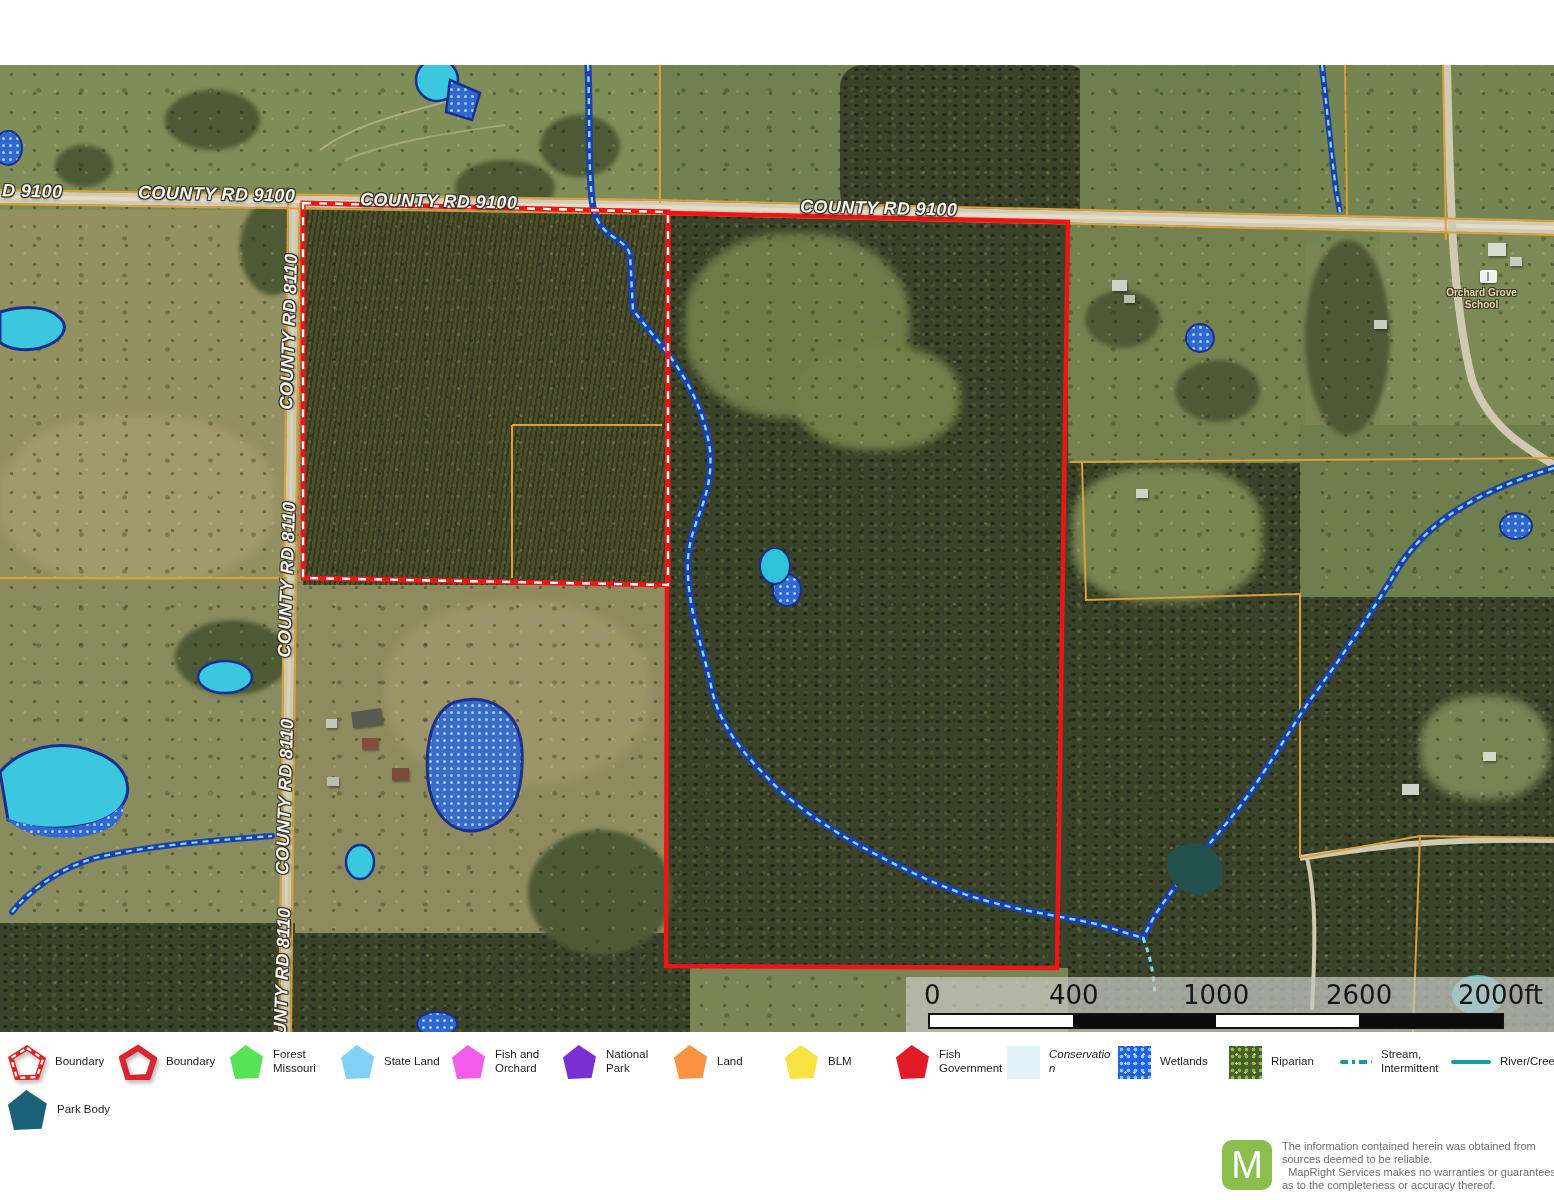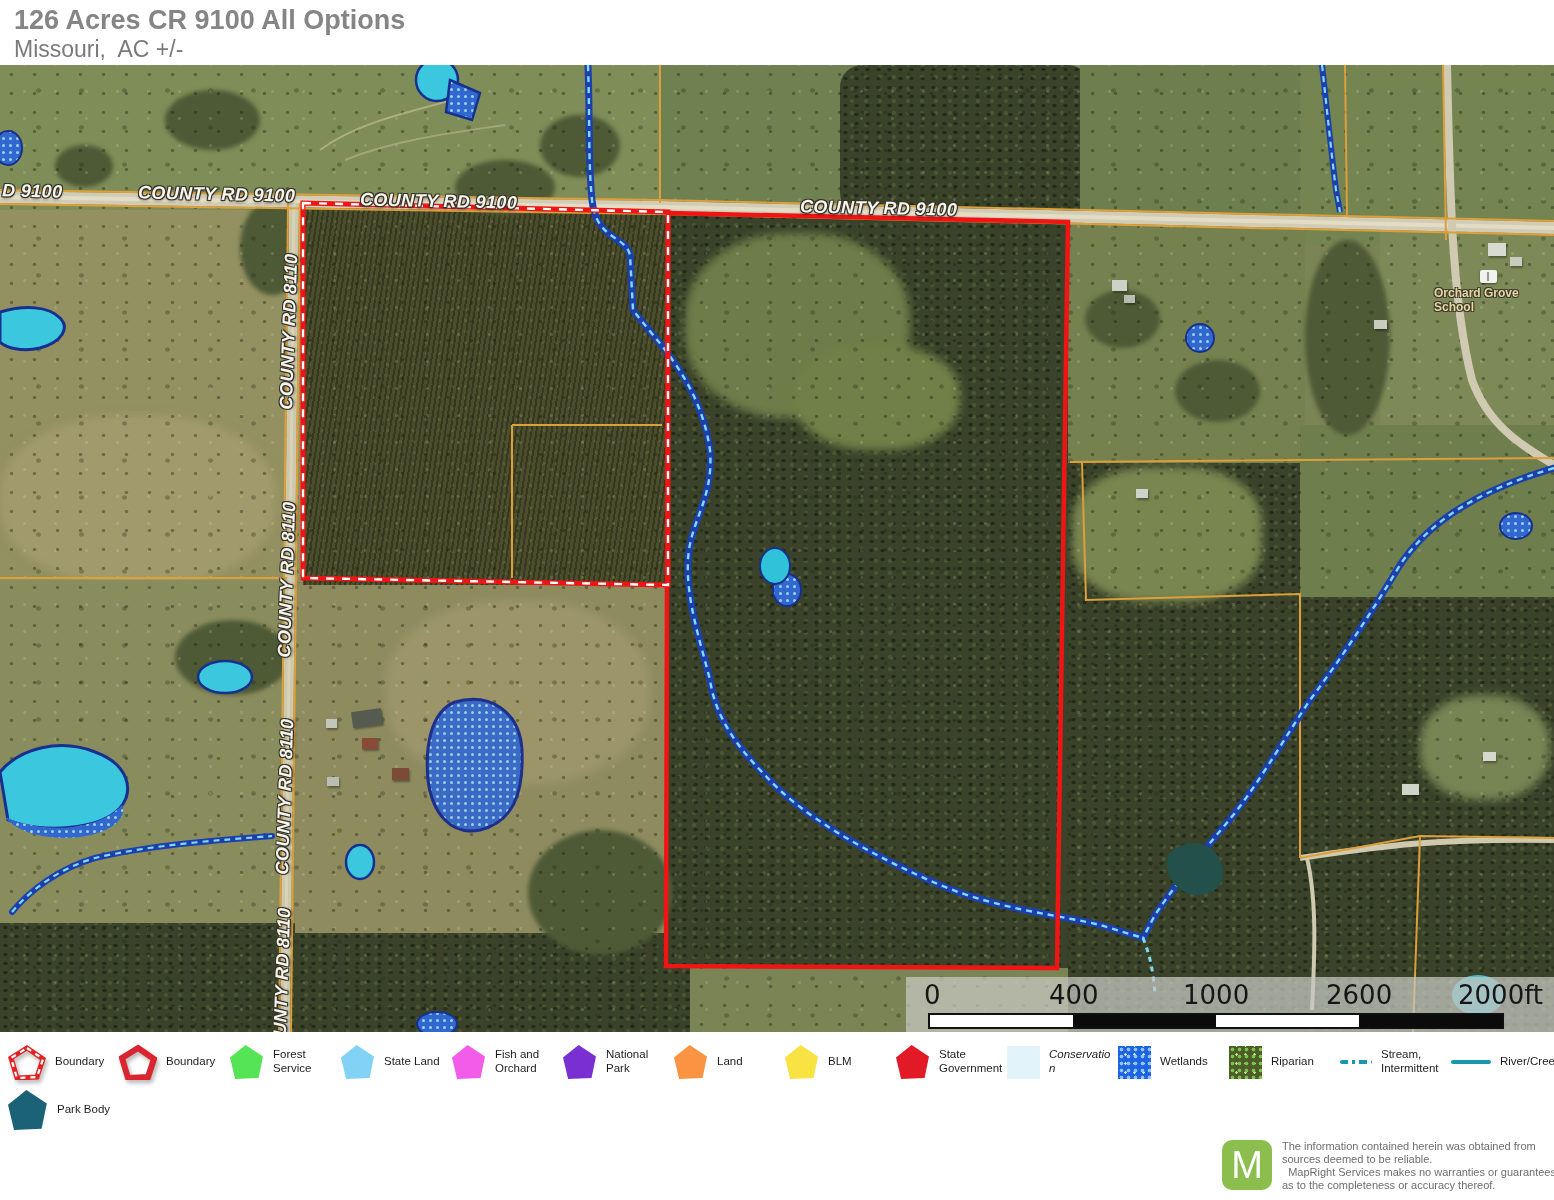"126 Acres CR 9100 All" div { html: <div> <div>126 Acres CR 9100 All Options</div> <div>Missouri, AC +/-</div> </div> -> none }
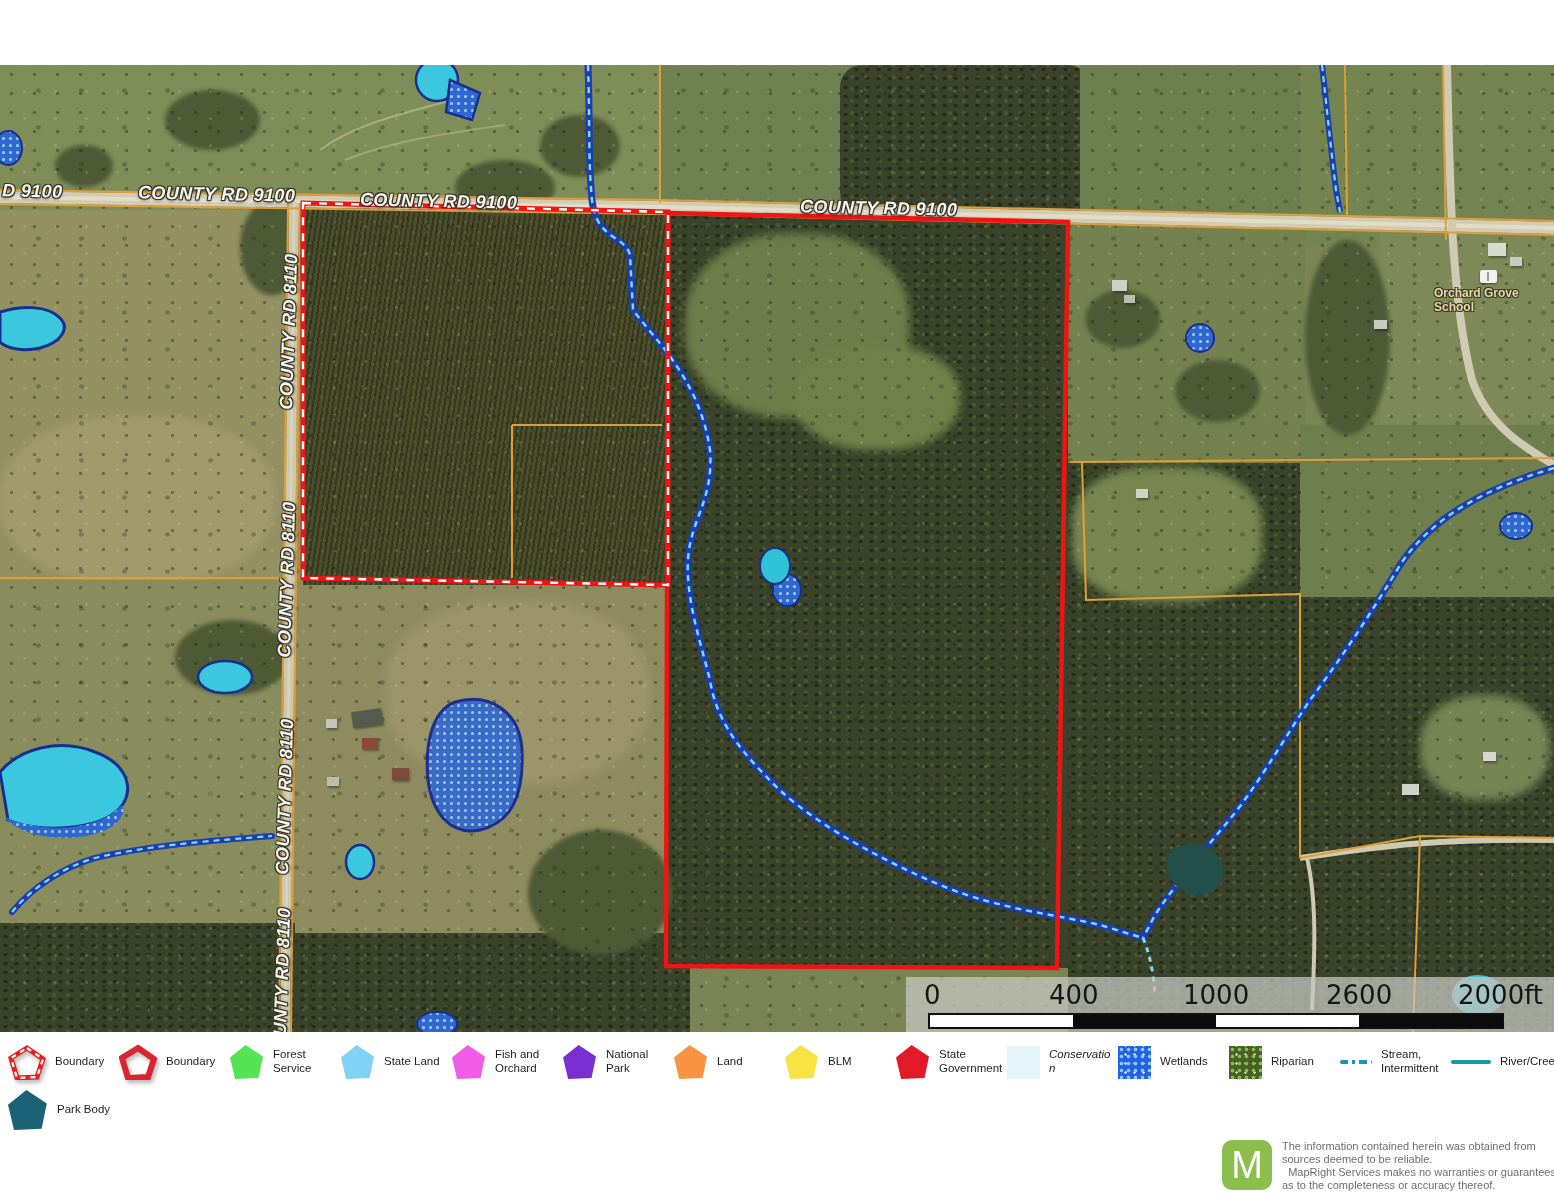"Orchard Grove School" #schoolLbl { font-size: 12px -> 10px; text-align: left -> center }
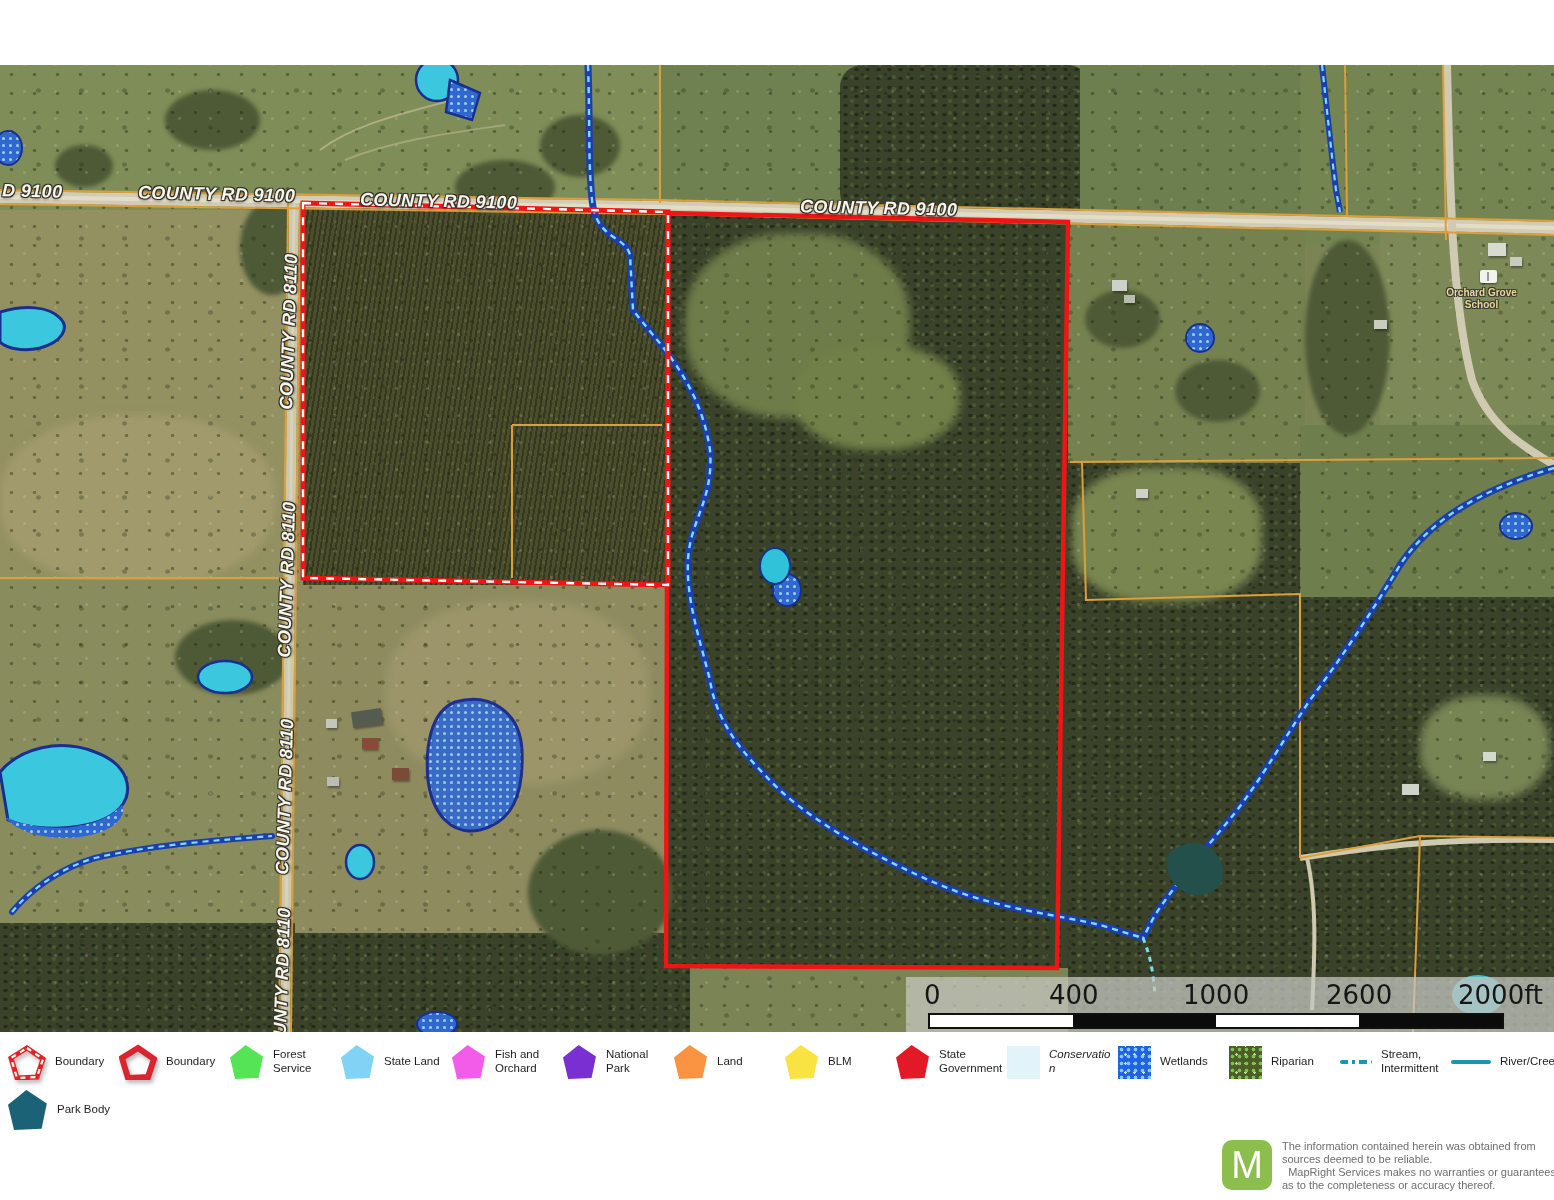"Forest Service" span.lbl { text: Service -> Missouri }
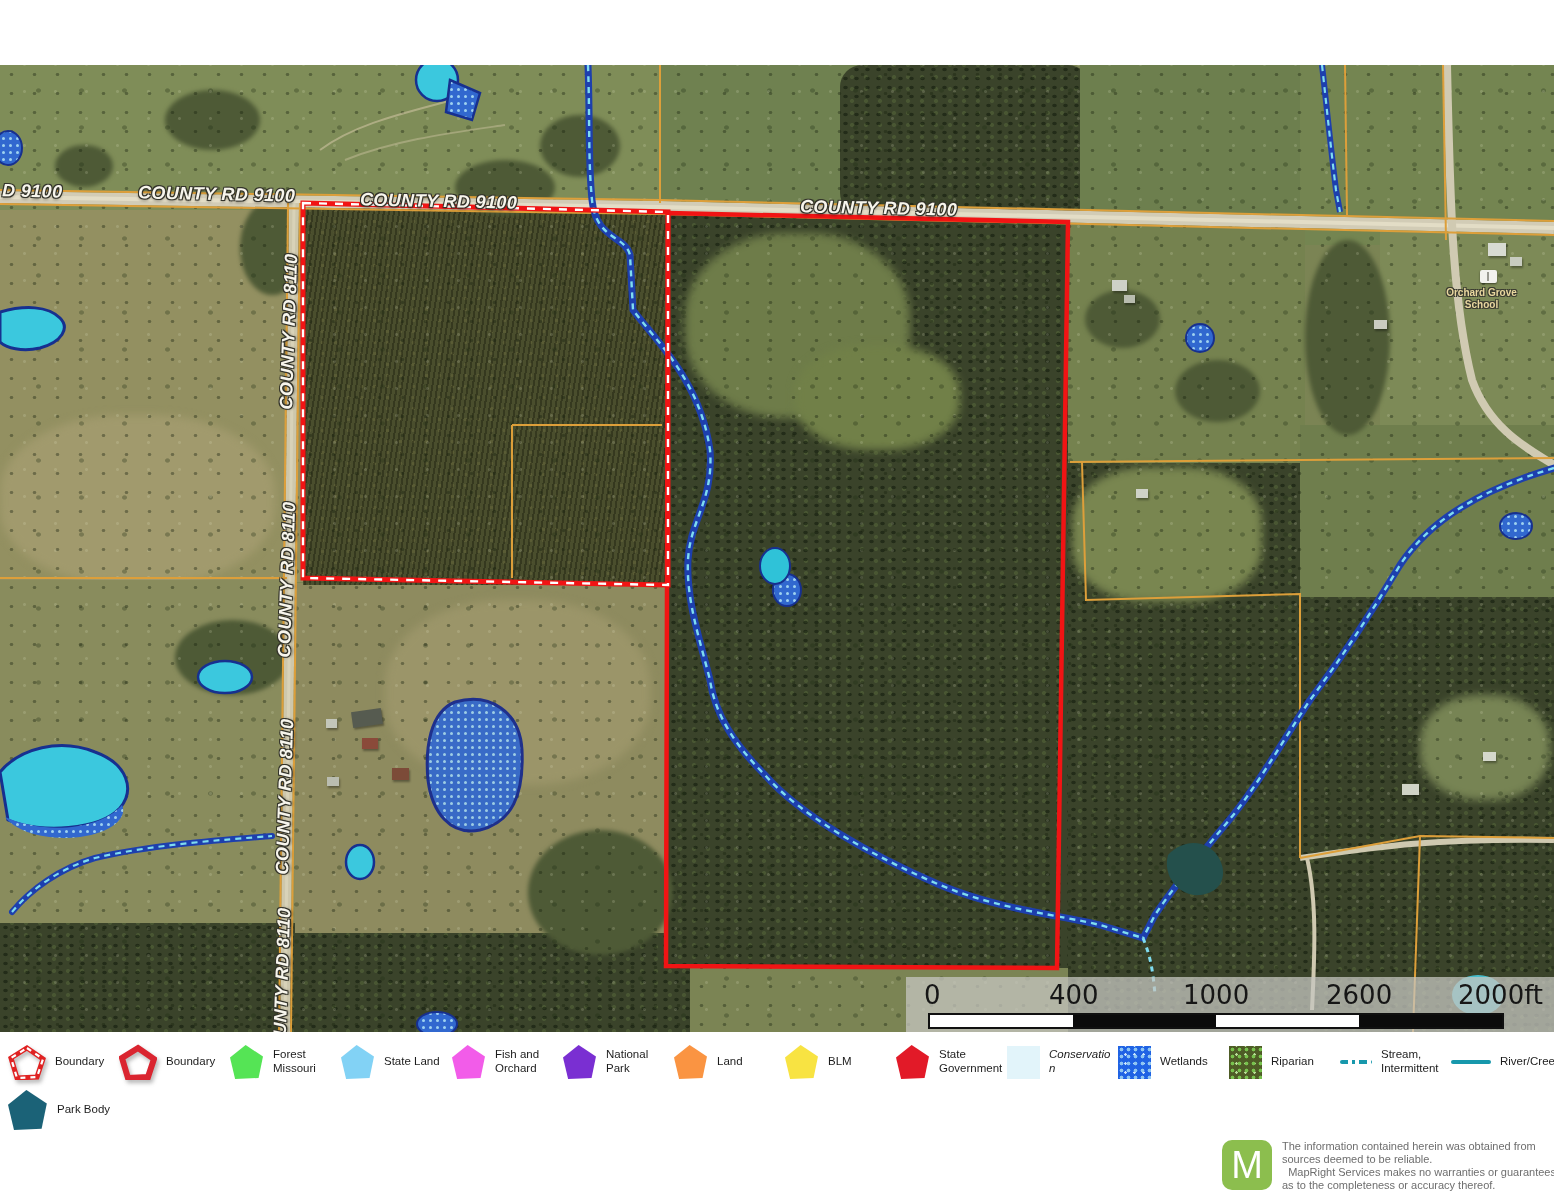"State Government" span.lbl { text: State -> Fish }
